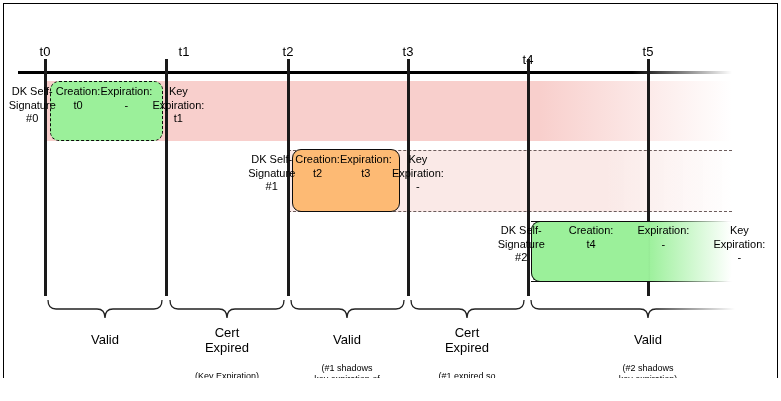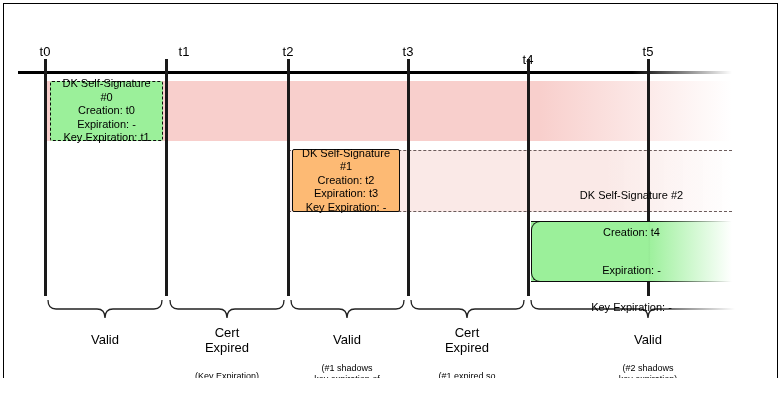"DK Self-Signature #0" .sigbox { border-radius: 2px -> 9px; flex-direction: column -> none }
